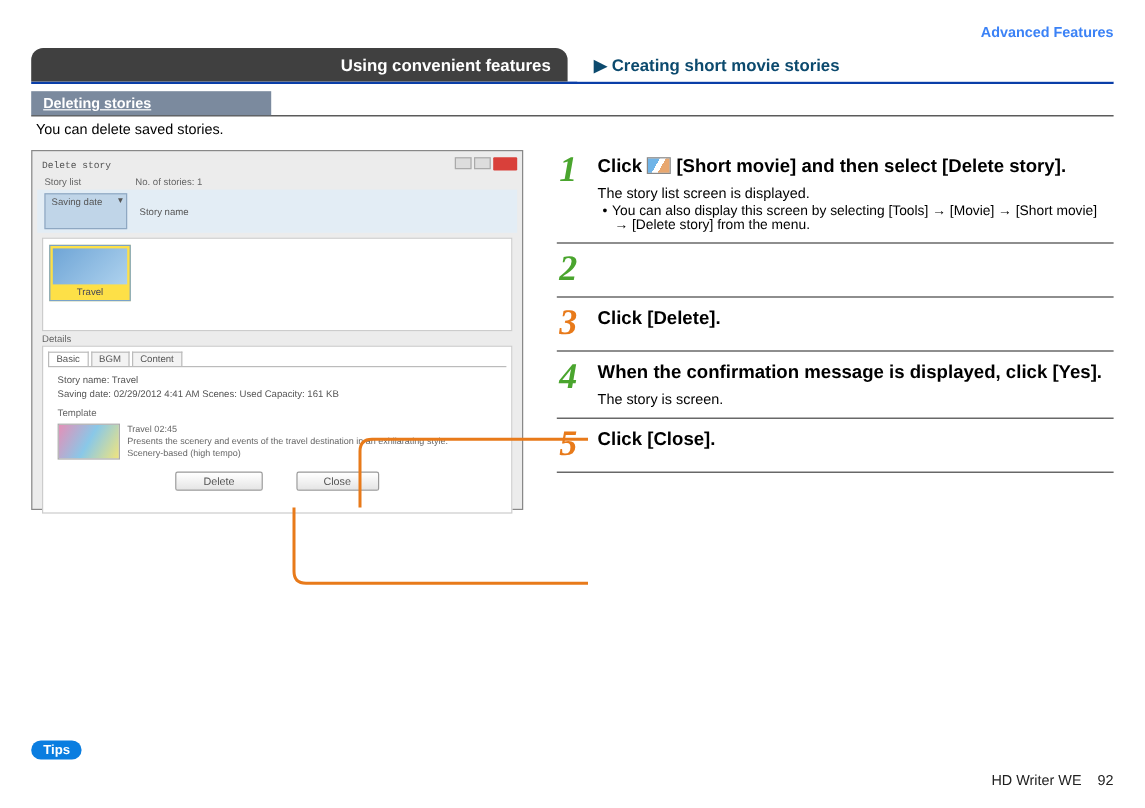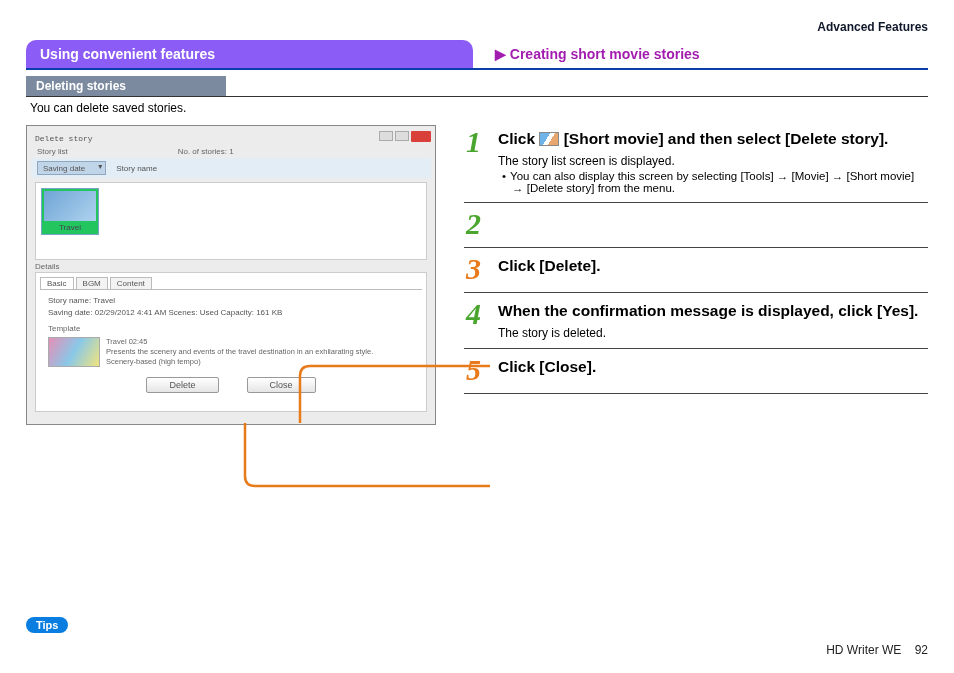"Advanced Features" .top-link { color: #0f172a -> #3b82f6 }
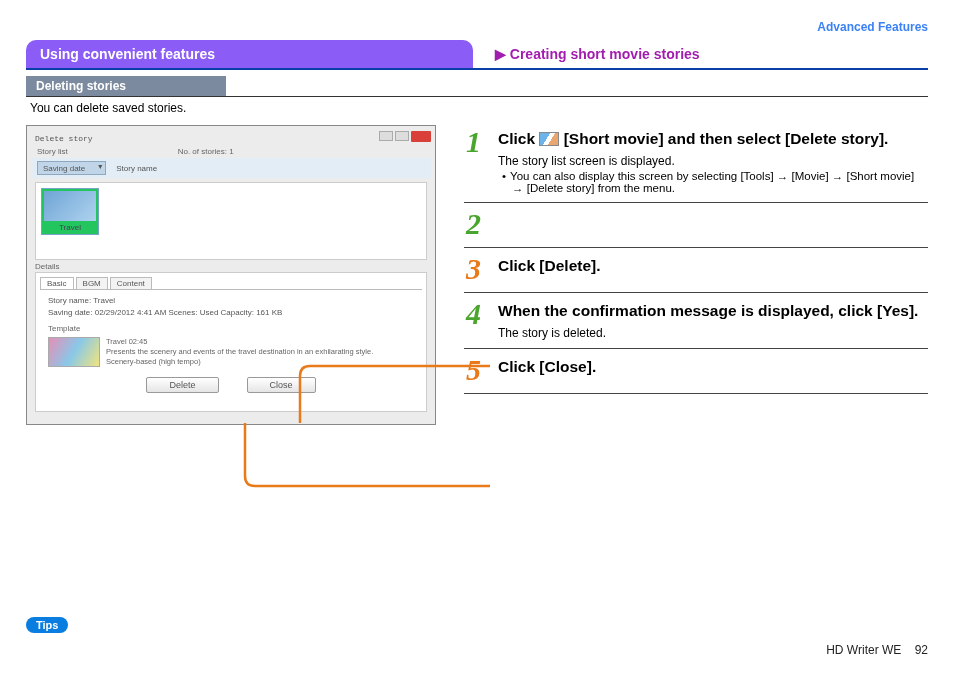"Using convenient features" .tab-left { background: #8b5cf6 -> #404040; text-align: none -> right }
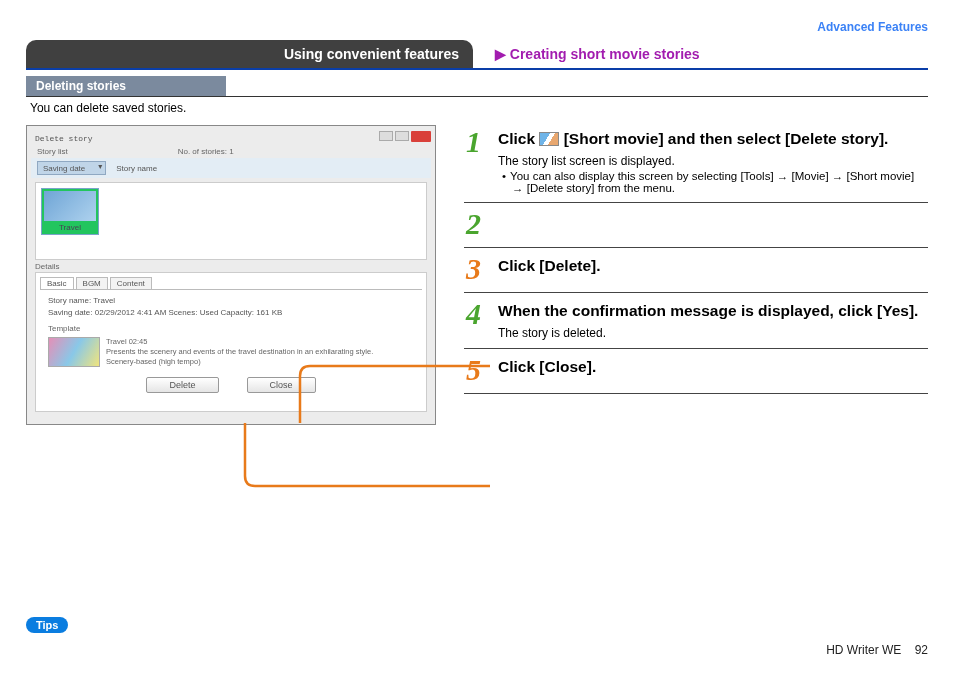"▶ Creating short movie stories" .tab-right { color: #a21caf -> #0c4a6e }
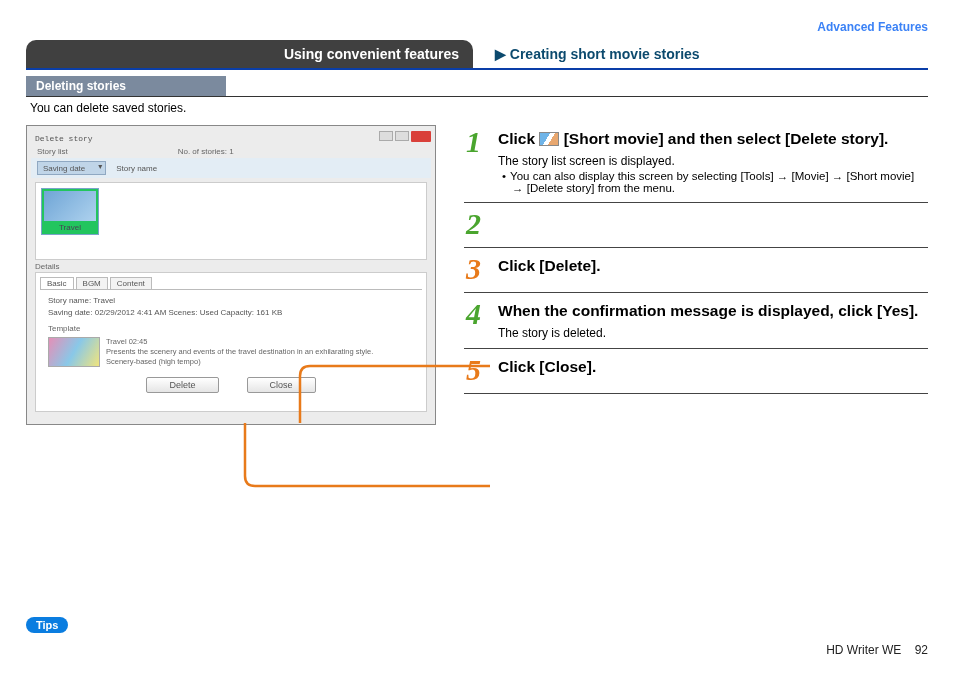"Deleting stories" div.subhead { text-decoration: none -> underline }
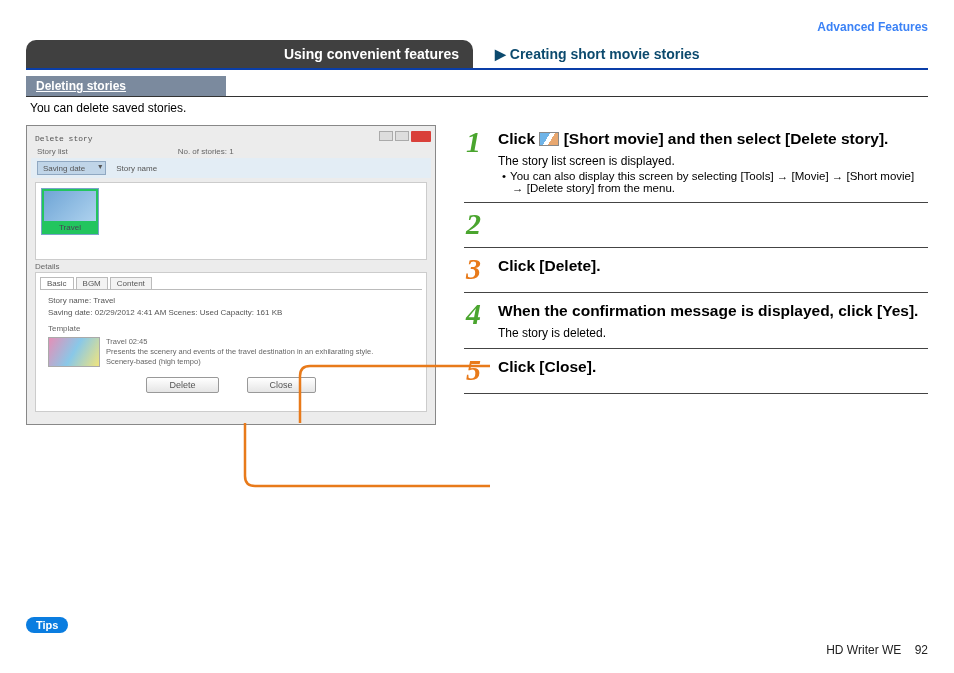"Story list" .shot-hdr { gap: 110px -> 45px }
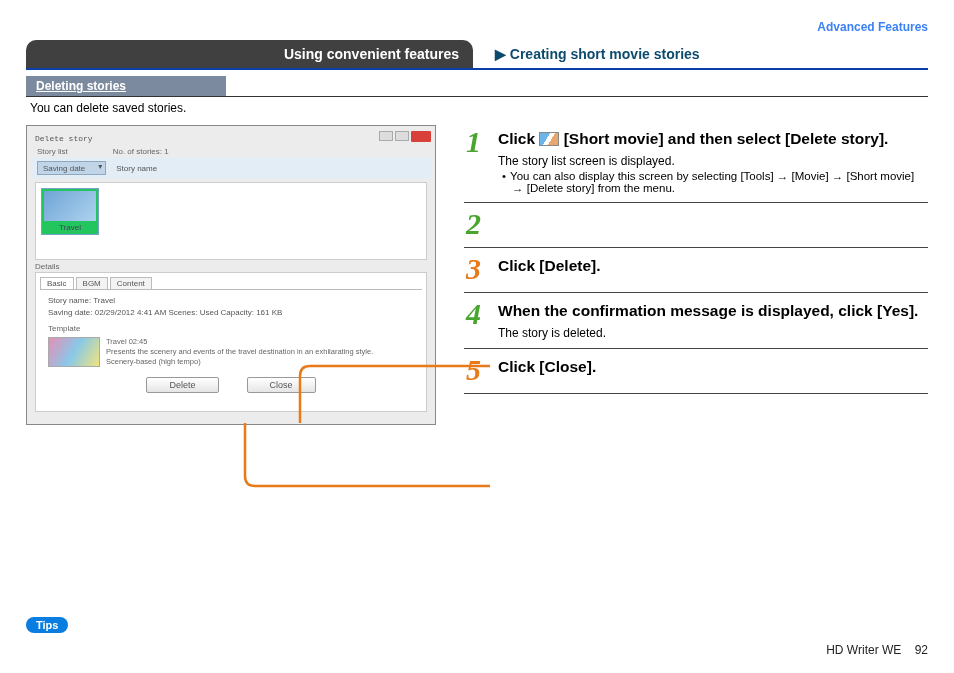"Saving date" .shot-drop { height: 14px -> 30px }
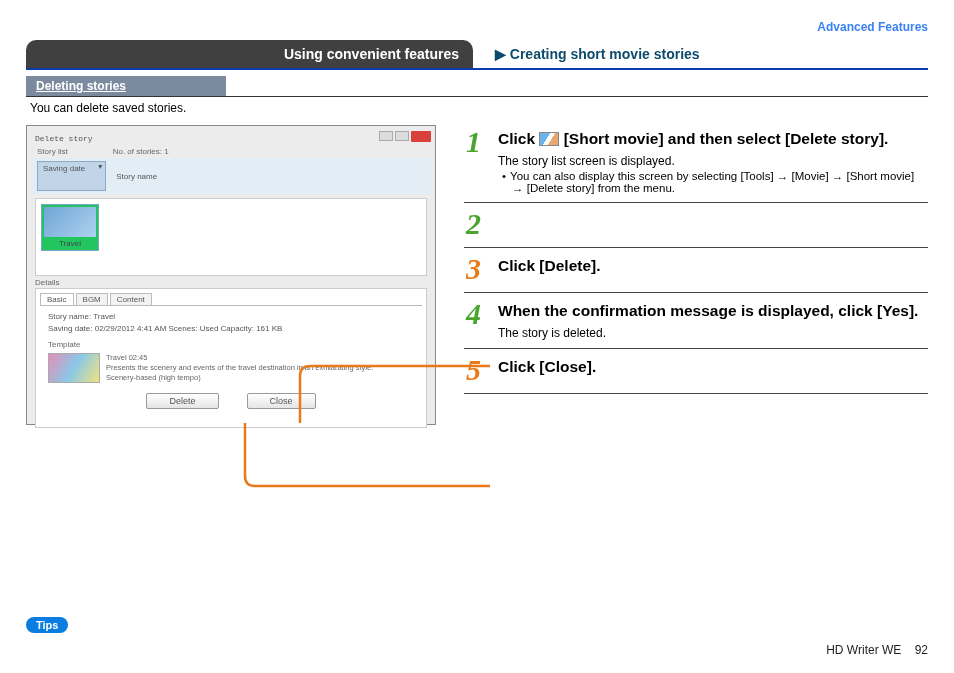"Travel" .thumb { background: #22c55e -> #fde047; width: 58px -> 68px }
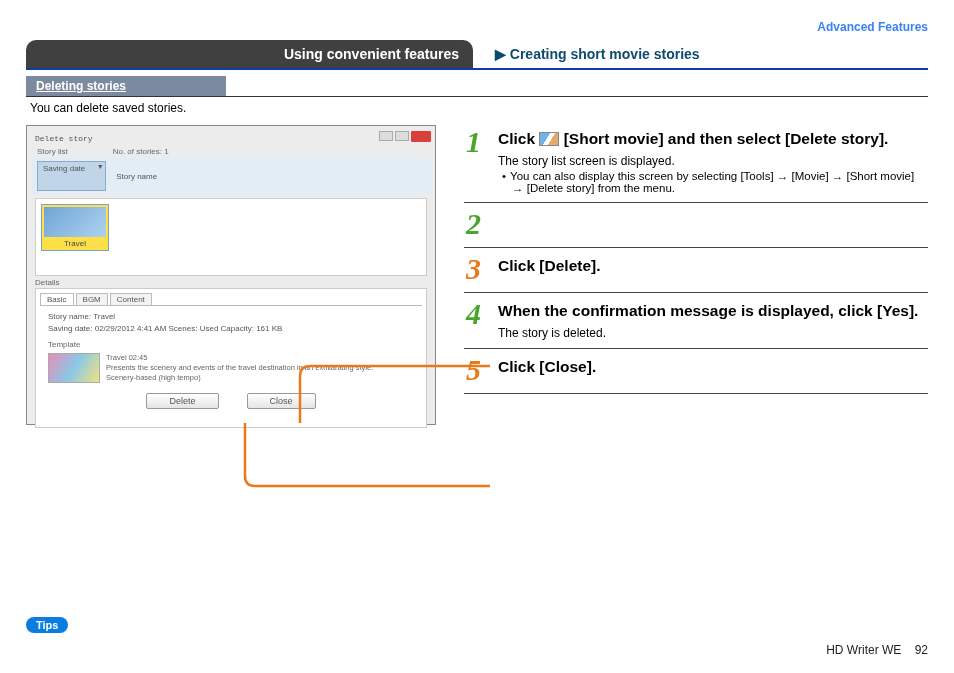"The story is deleted." div.step-sub { text: deleted -> screen }
